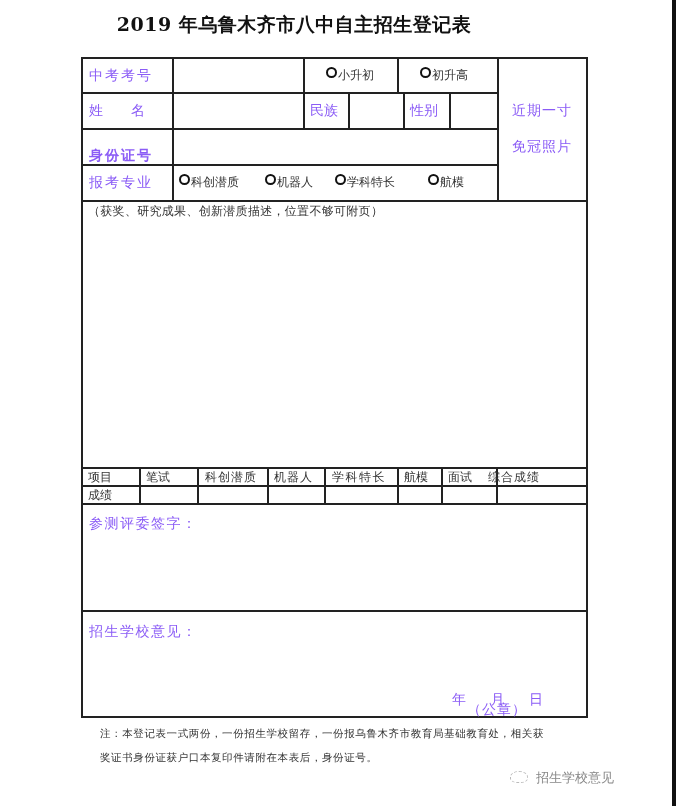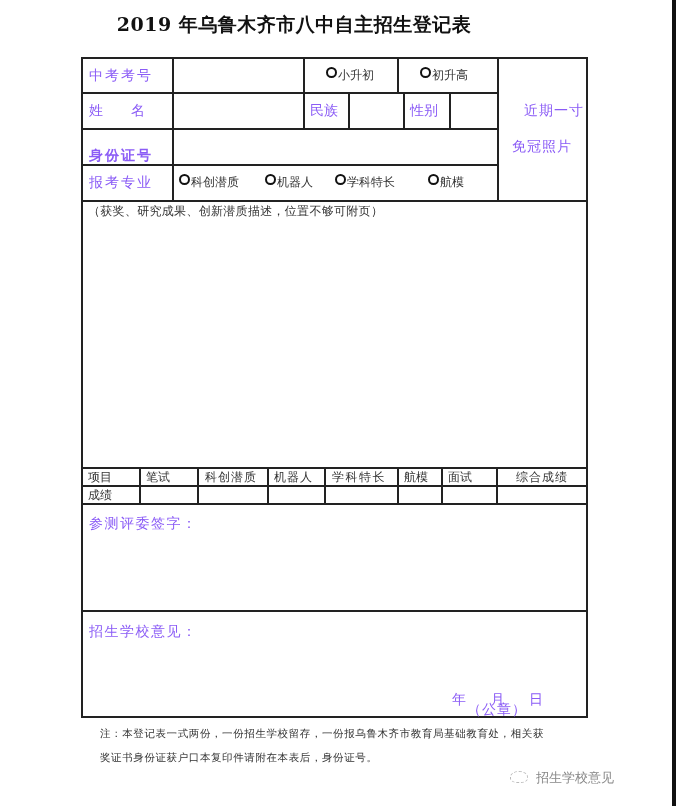"近期一寸" span.cell-text { margin-left: 12px -> none }
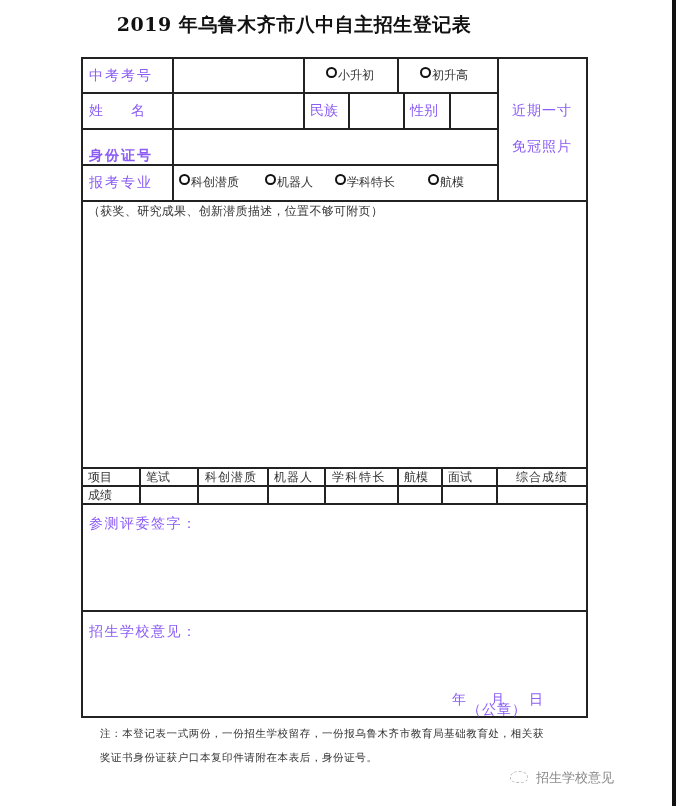"综合成绩" span.cell-text { left: 516px -> 488px }
